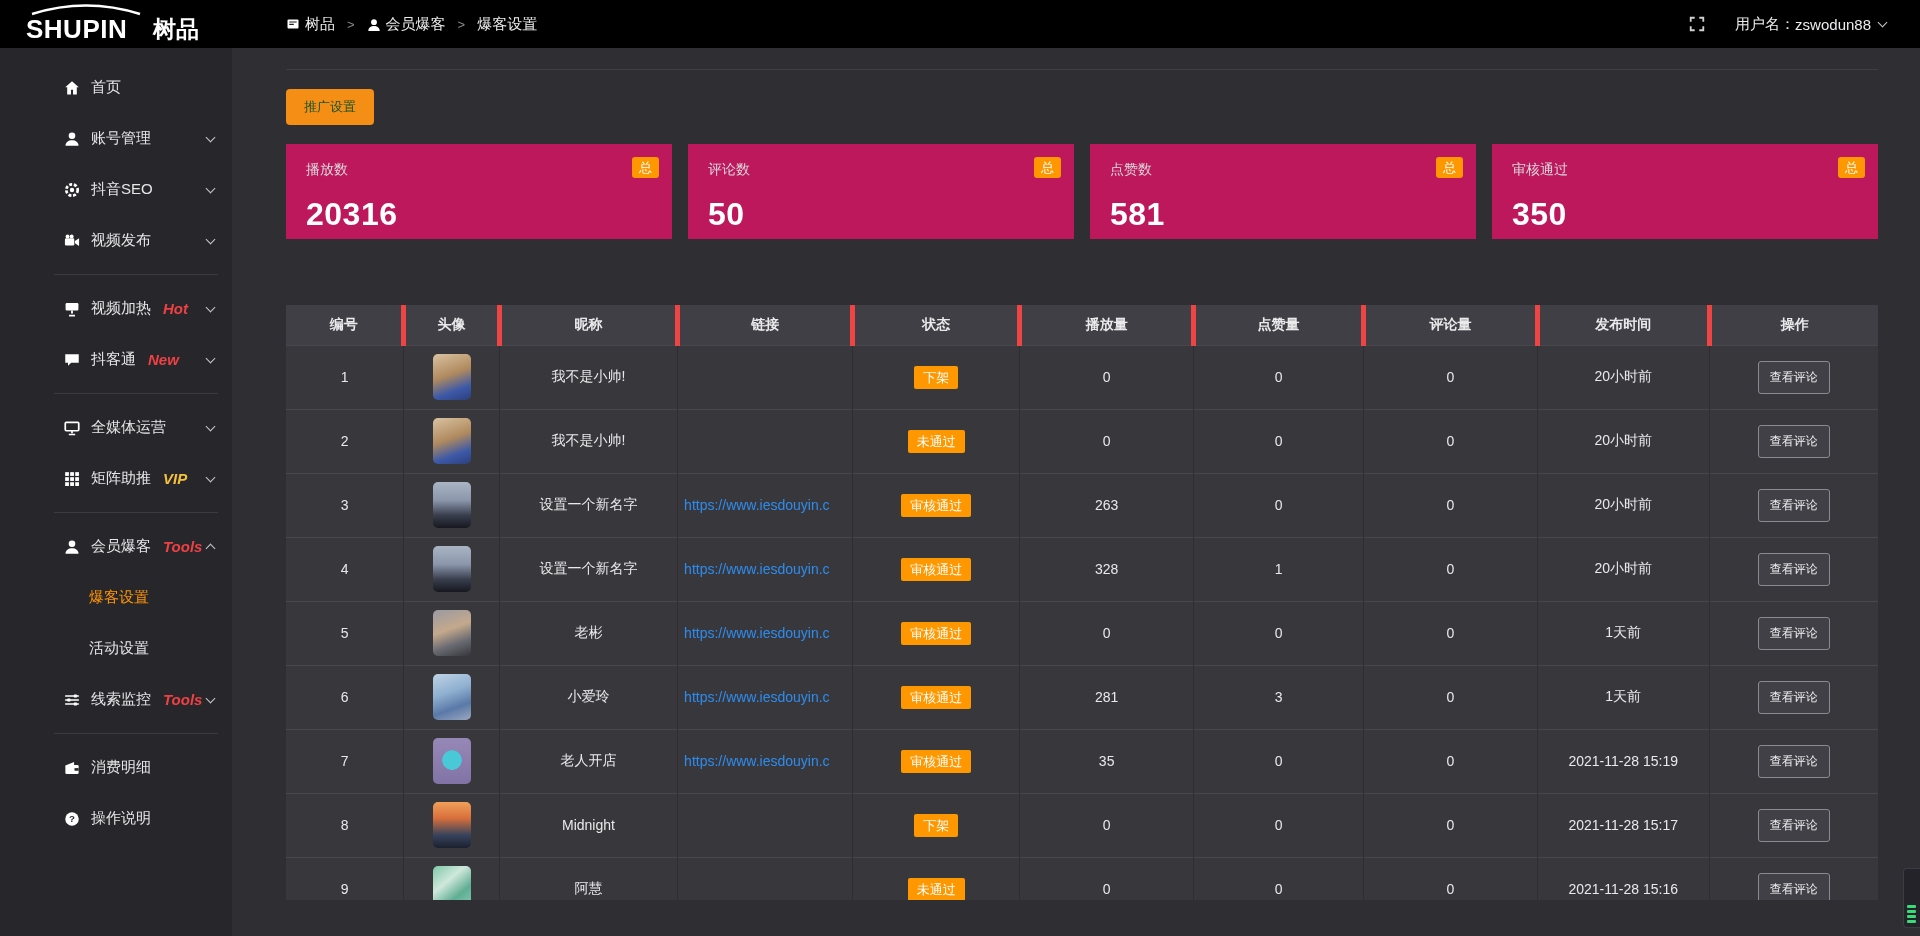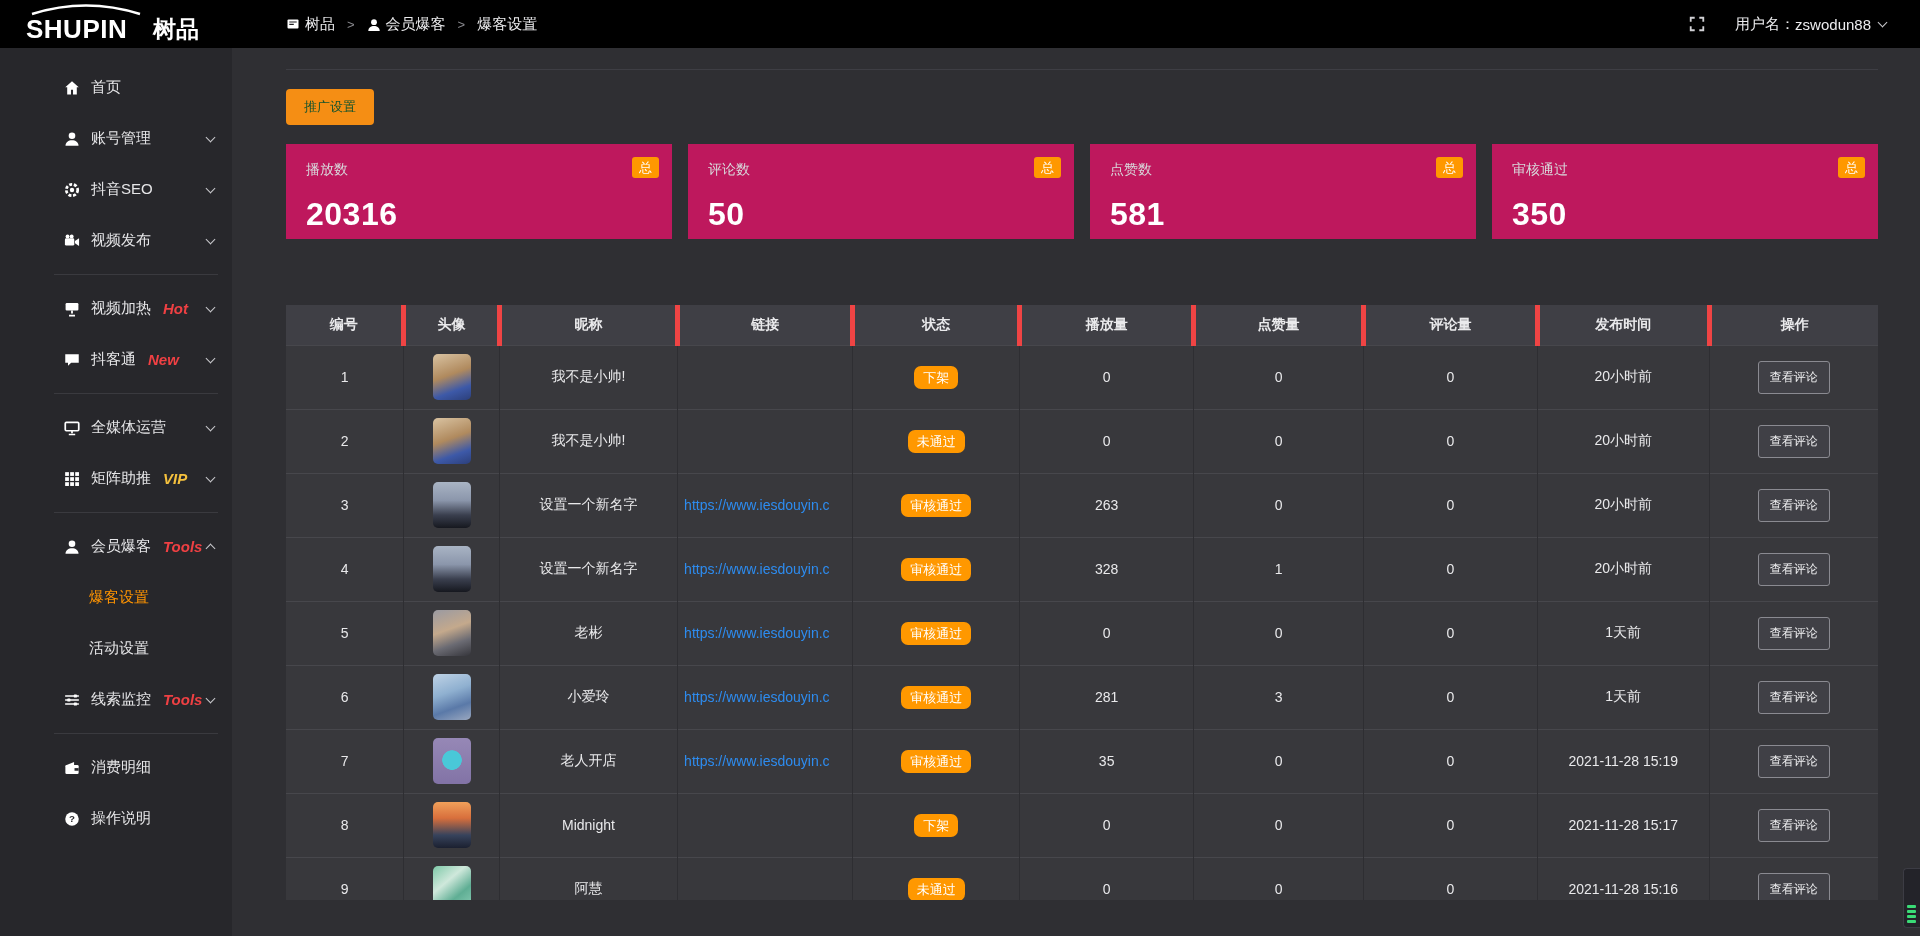"下架" .badge { border-radius: 7px -> 2px }
